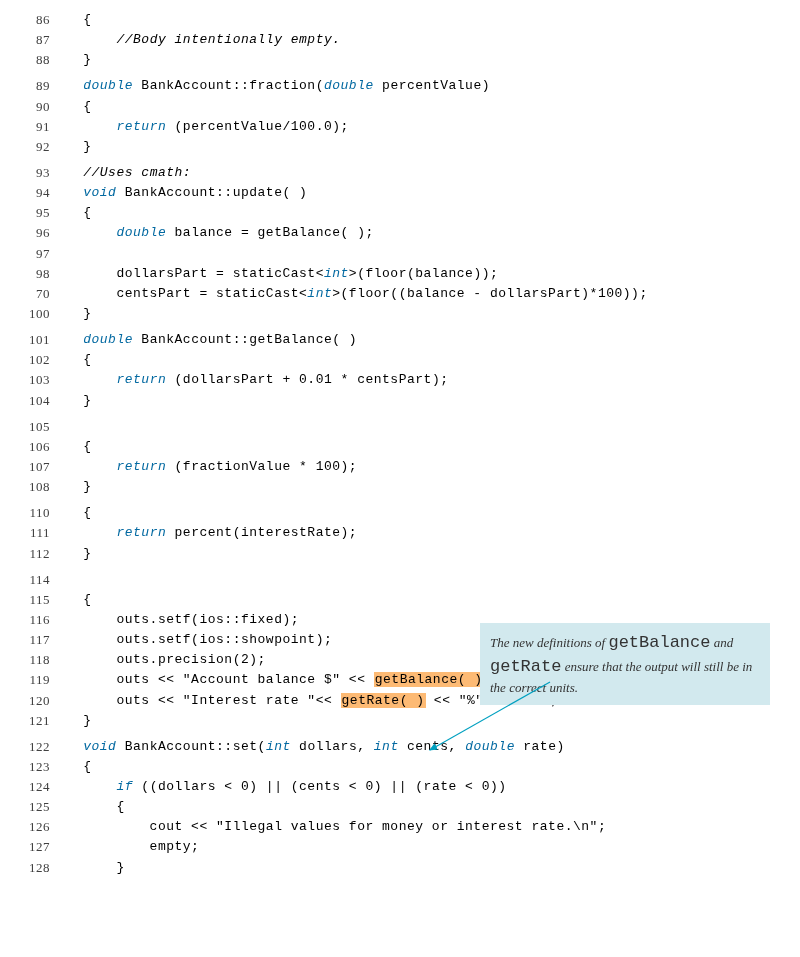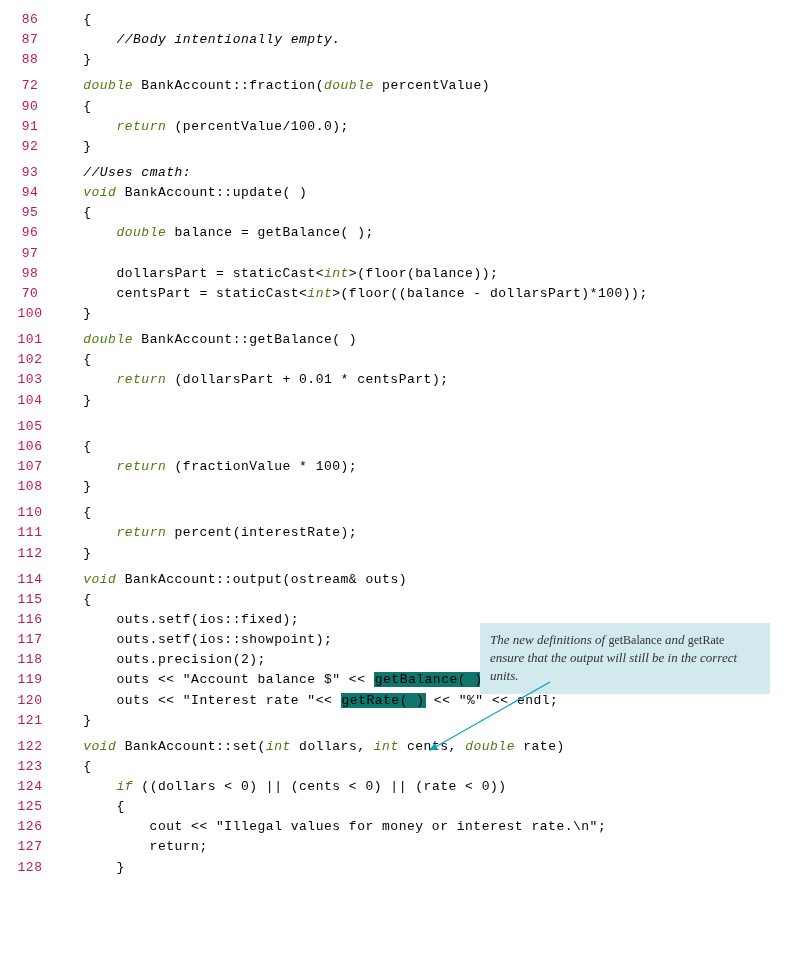"86" .ln { color: #be185d -> #404040; font-family: none -> Liberation Serif, serif; text-align: center -> right }
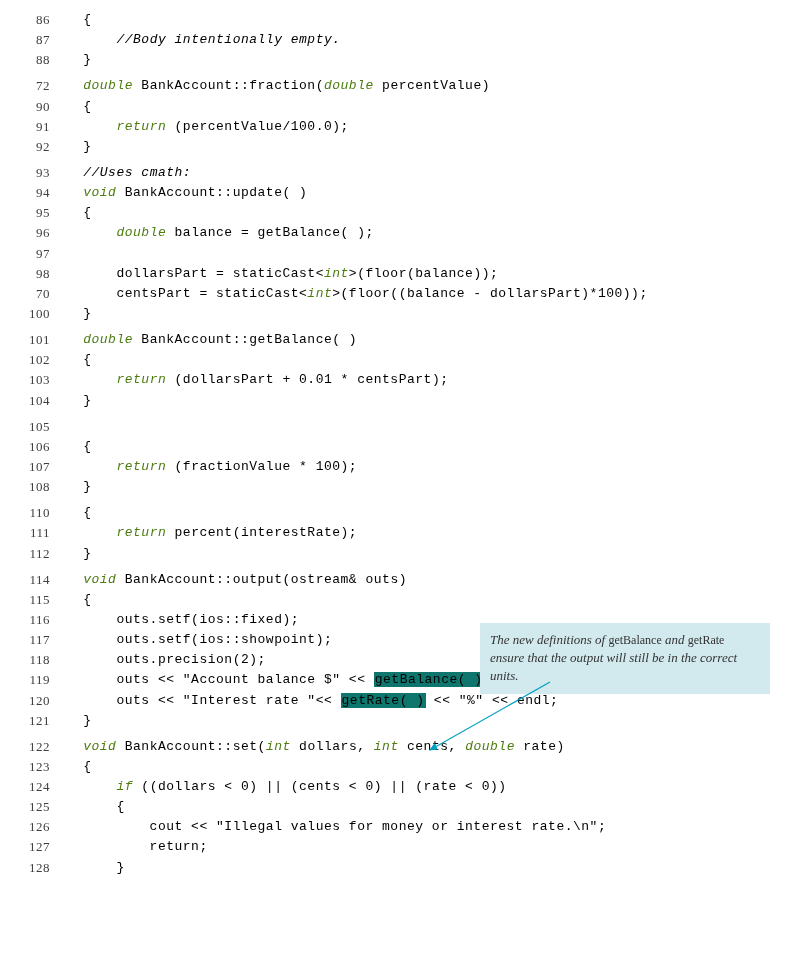"72" span.ln { text: 72 -> 89 }
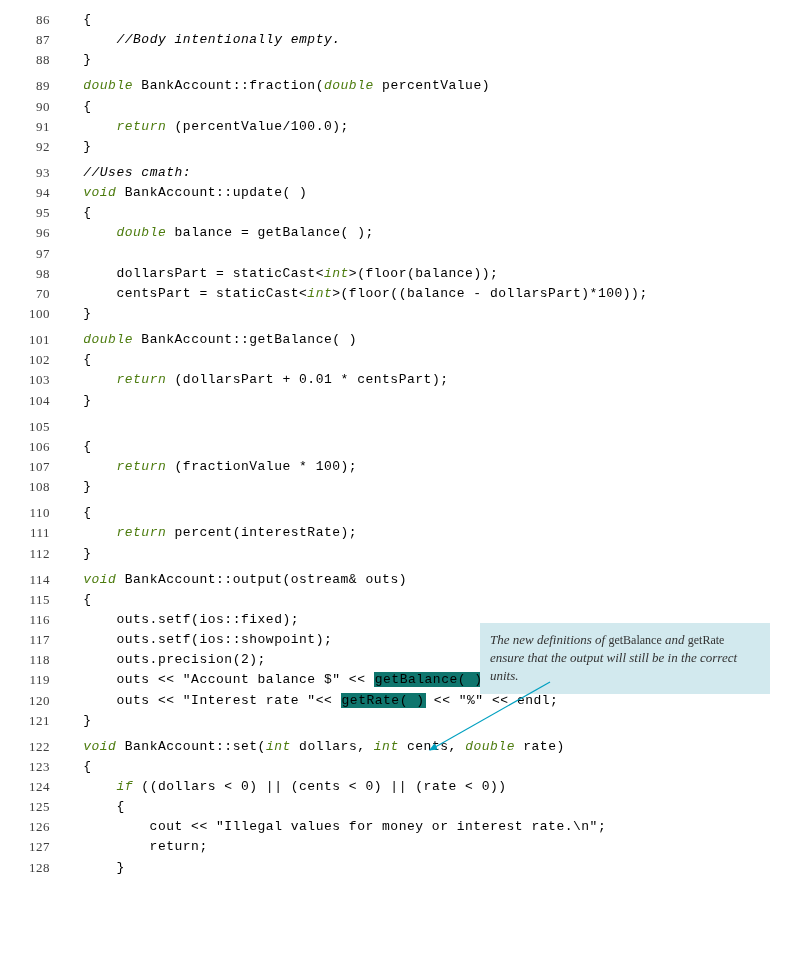"double" .kw { color: #4d7c0f -> #0369a1 }
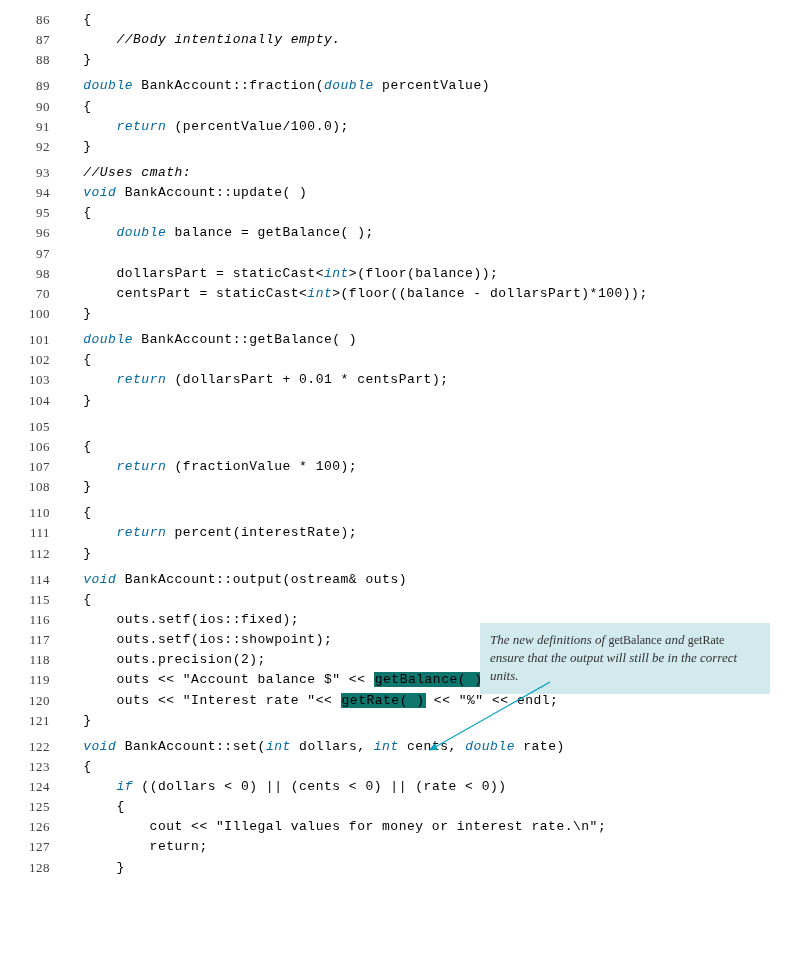"void BankAccount::output(ostream& outs)" span.code { html: <span> <span>void</span> BankAccount::output(ostream&amp; outs)</span> -> none }
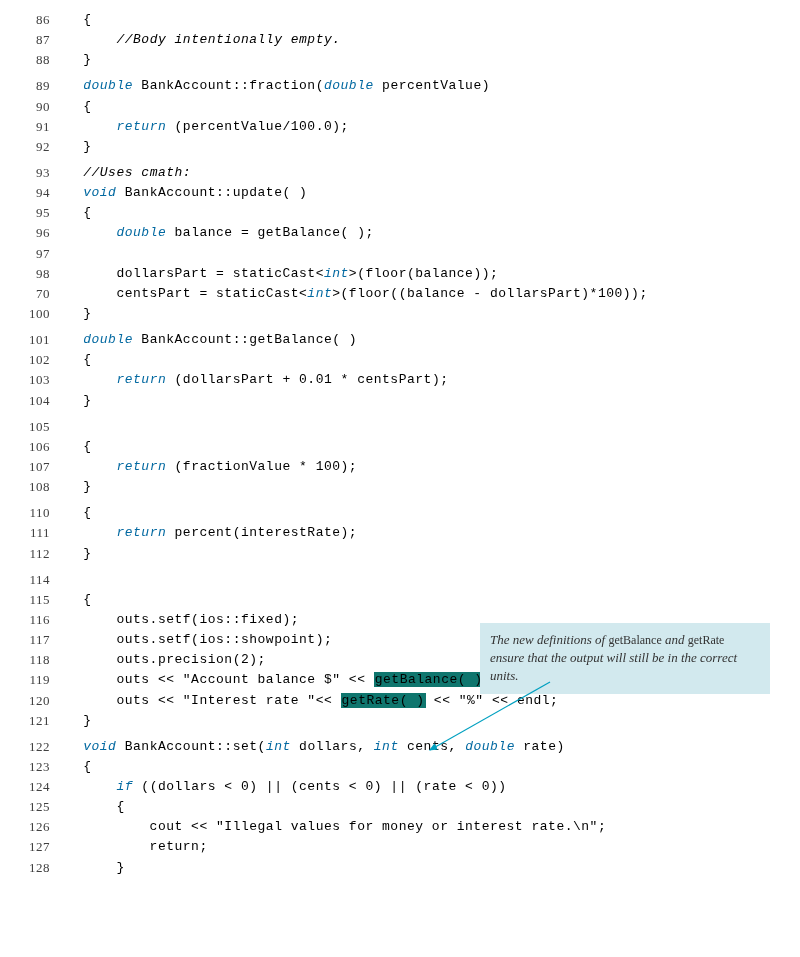"getBalance" .annotation .mono { font-family: Liberation Serif, serif -> Liberation Mono, monospace; font-size: 12px -> 17px }
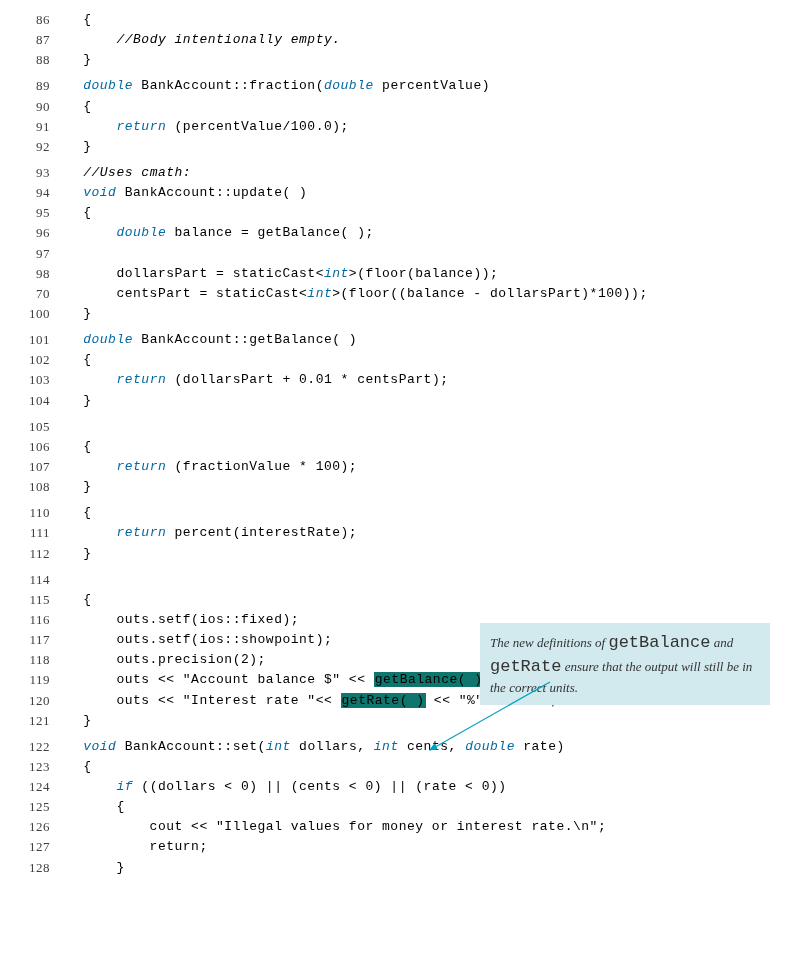"getBalance( )" .hl { background: #0f766e -> #fdba74 }
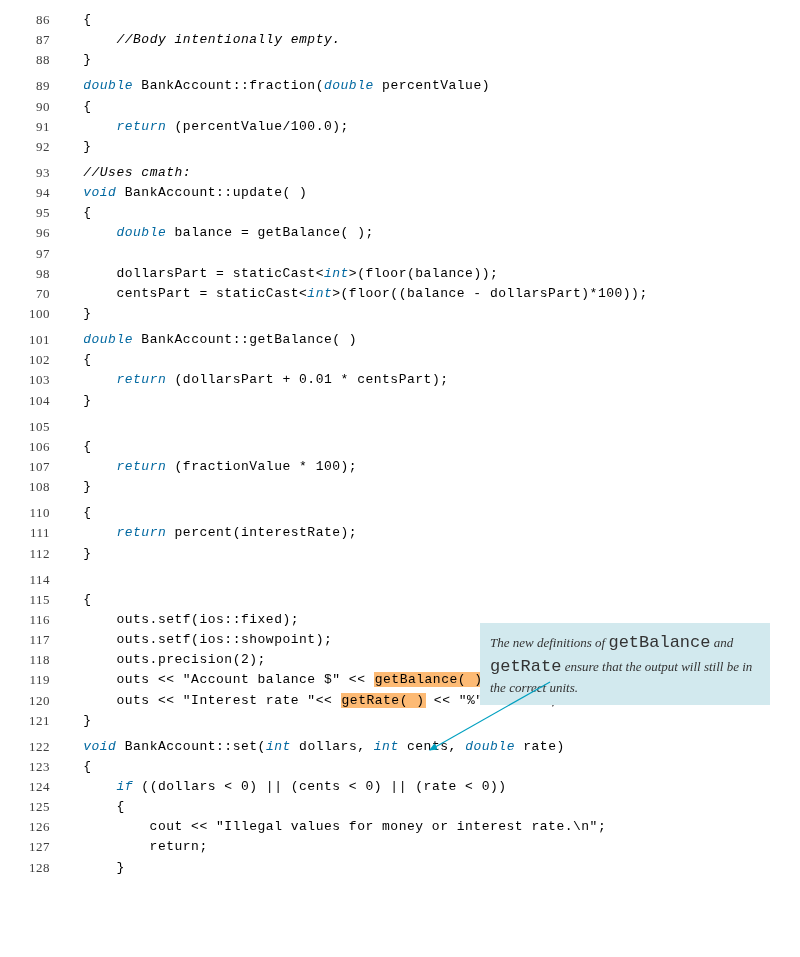"return;" span.code { text: return -> empty }
